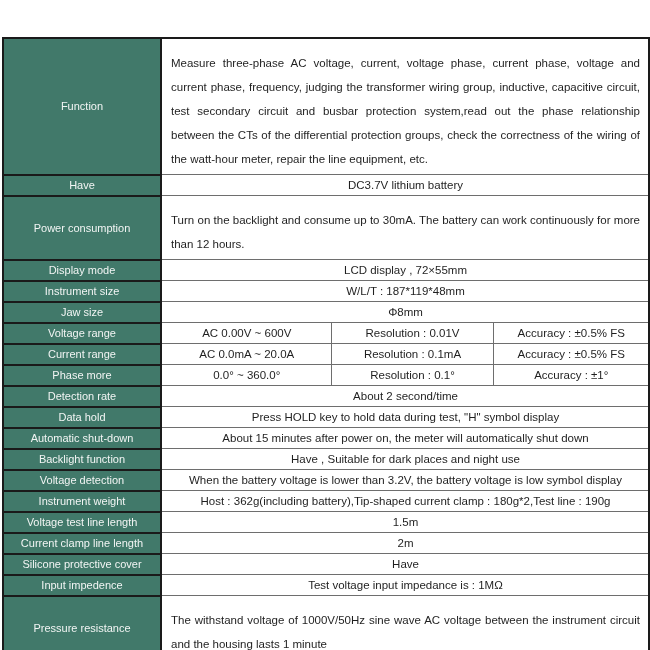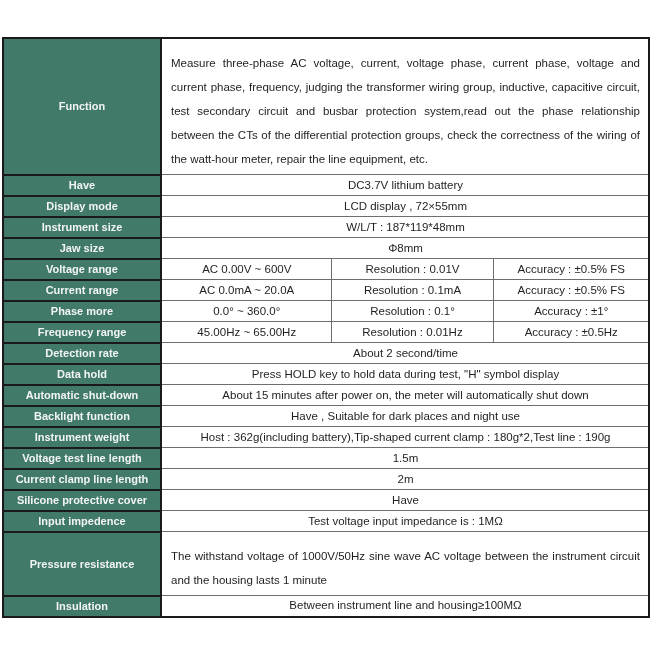"Function" th.label-cell { font-weight: bold -> normal }
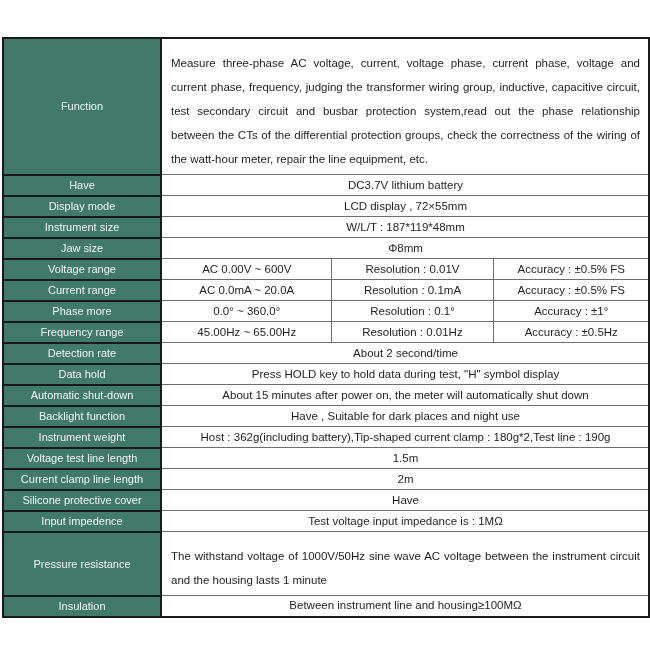"Power consumption" tr { html: none -> <tr> <th>Power consumption</th> <td>Turn on the backlight and consume up to 30mA. The battery can work continuously for more than 12 hours.</td> </tr> }
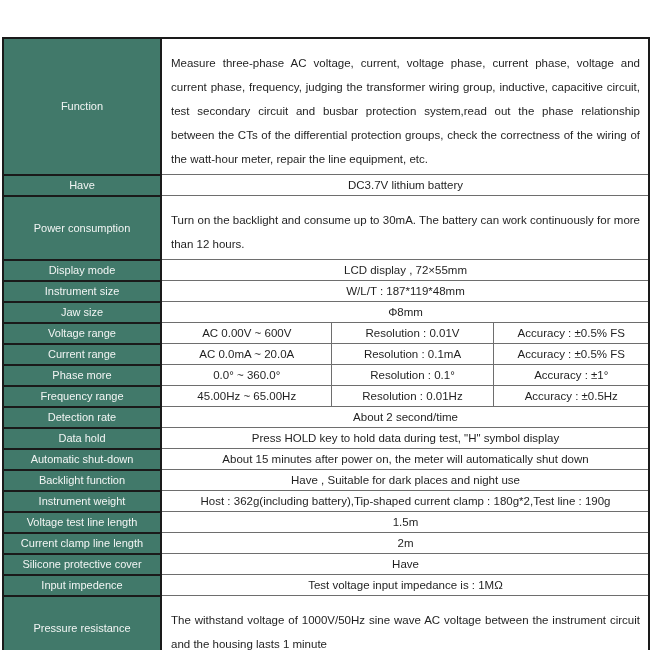"Frequency range" tr { html: <tr> <th>Frequency range</th> <td>45.00Hz ~ 65.00Hz</td> <td>Resolution : 0.01Hz</td> <td>Accuracy : ±0.5Hz</td> </tr> -> none }
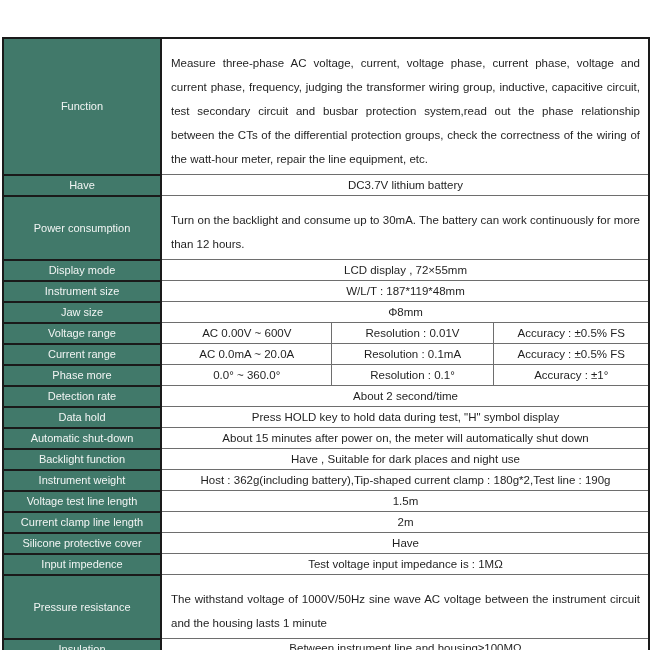"Voltage detection" tr { html: none -> <tr> <th>Voltage detection</th> <td>When the battery voltage is lower than 3.2V, the battery voltage is low symbol display</td> </tr> }
